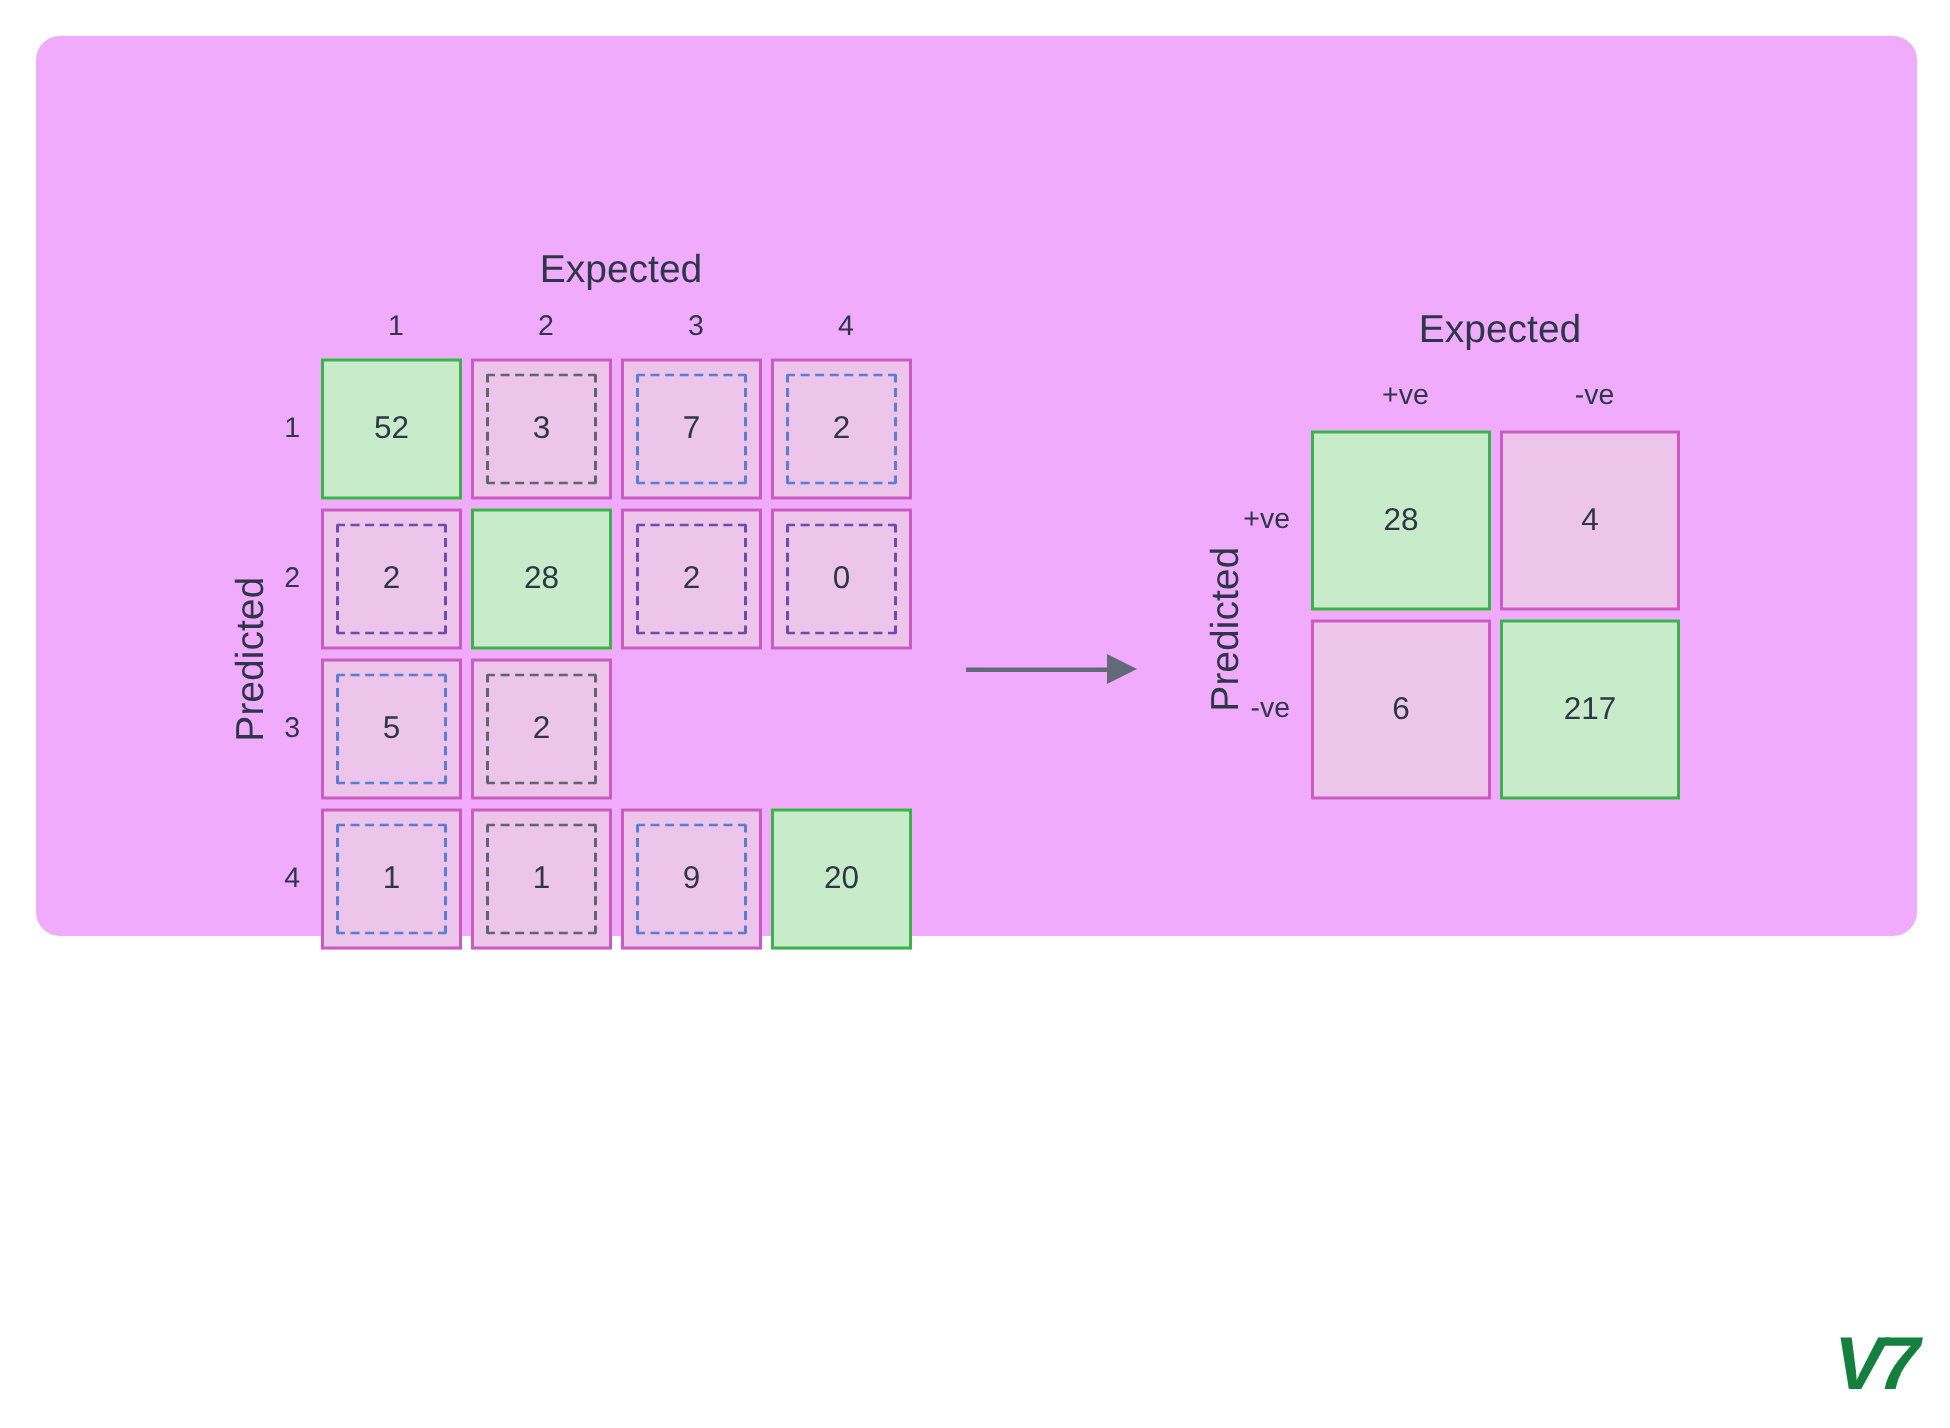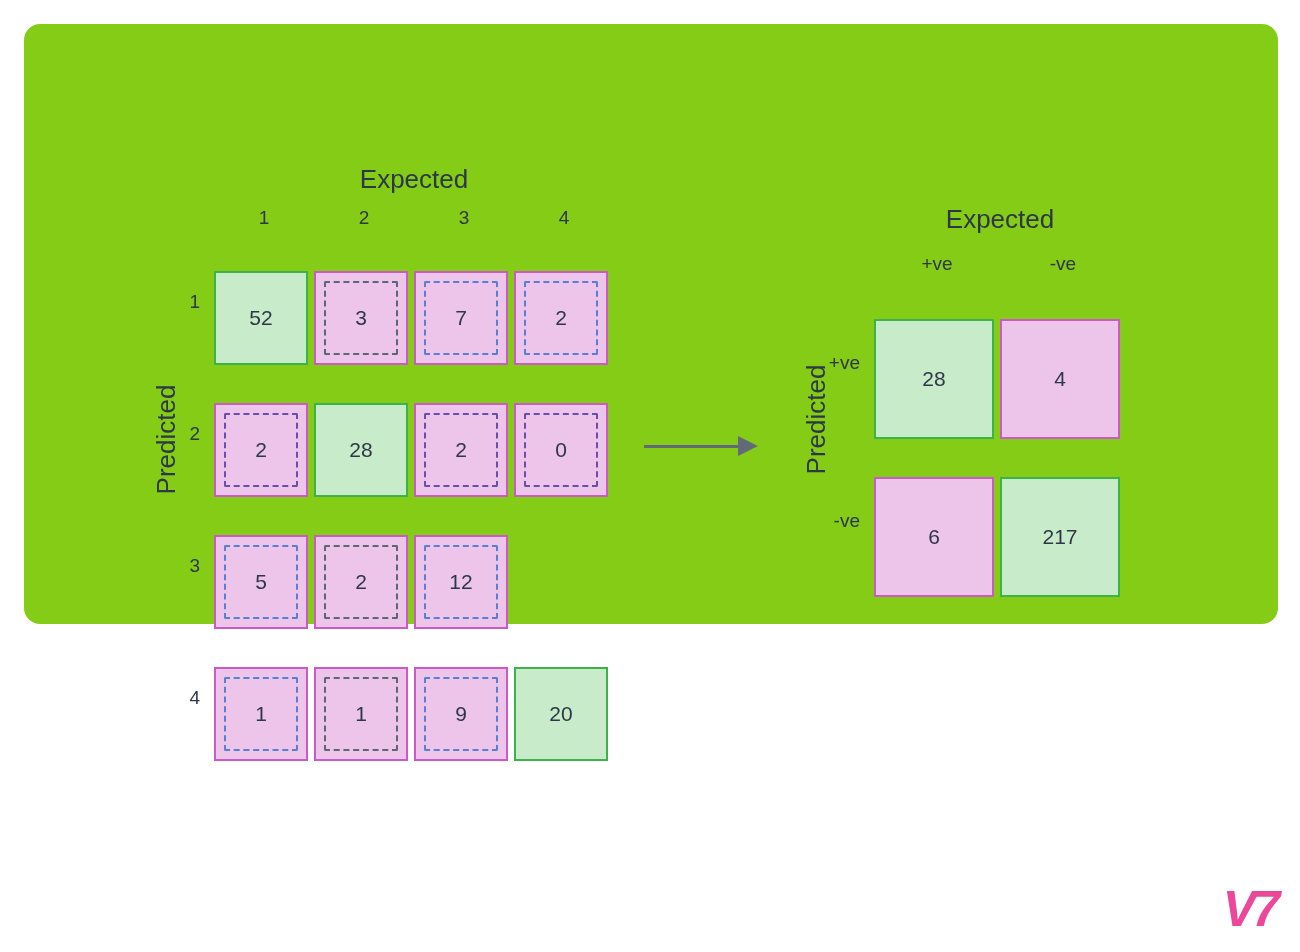"Expected" .canvas { background: #84cc16 -> #f0abfc }
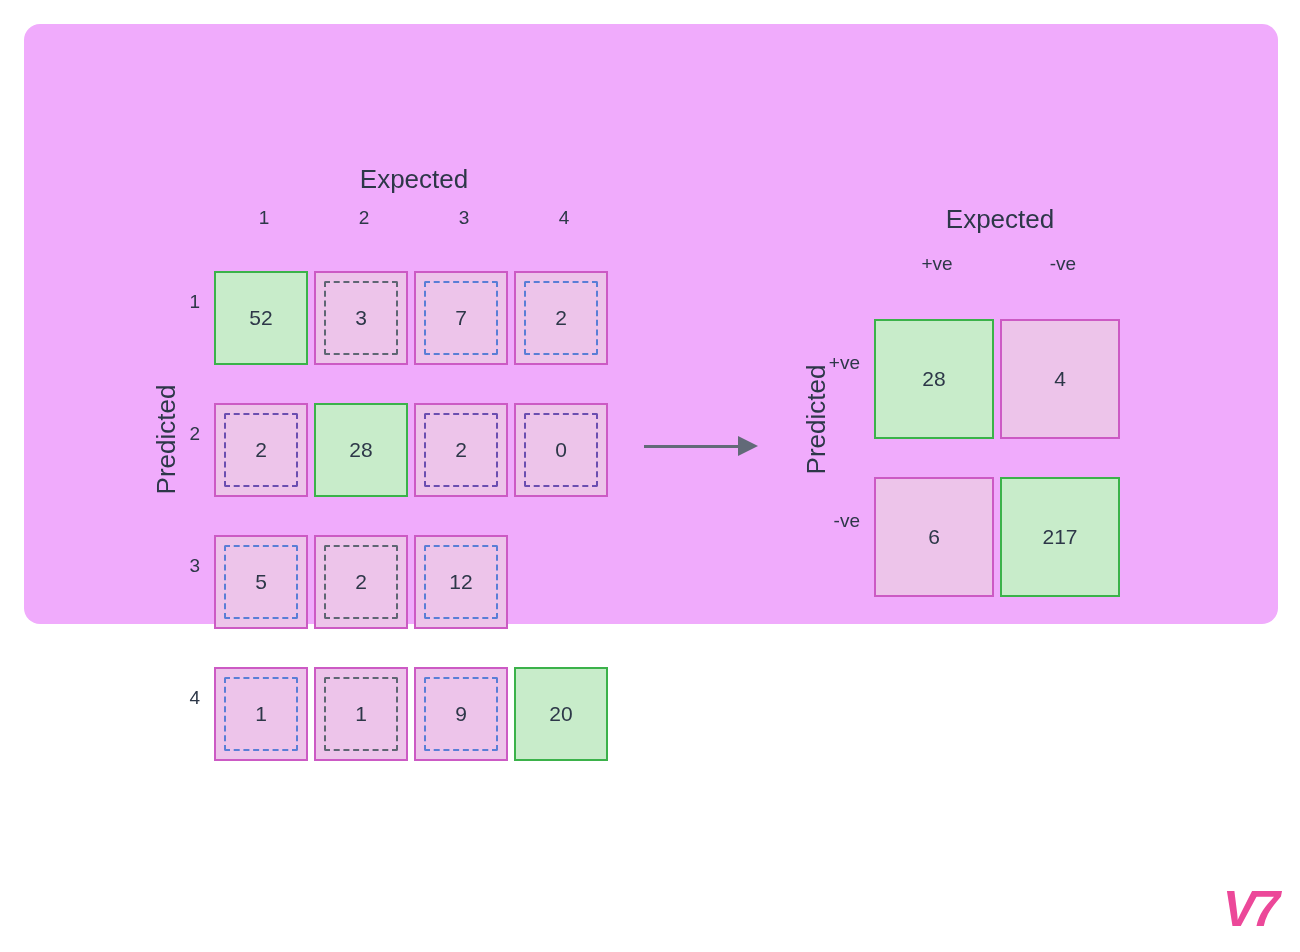"52" .cell { margin-top: 32px -> none }
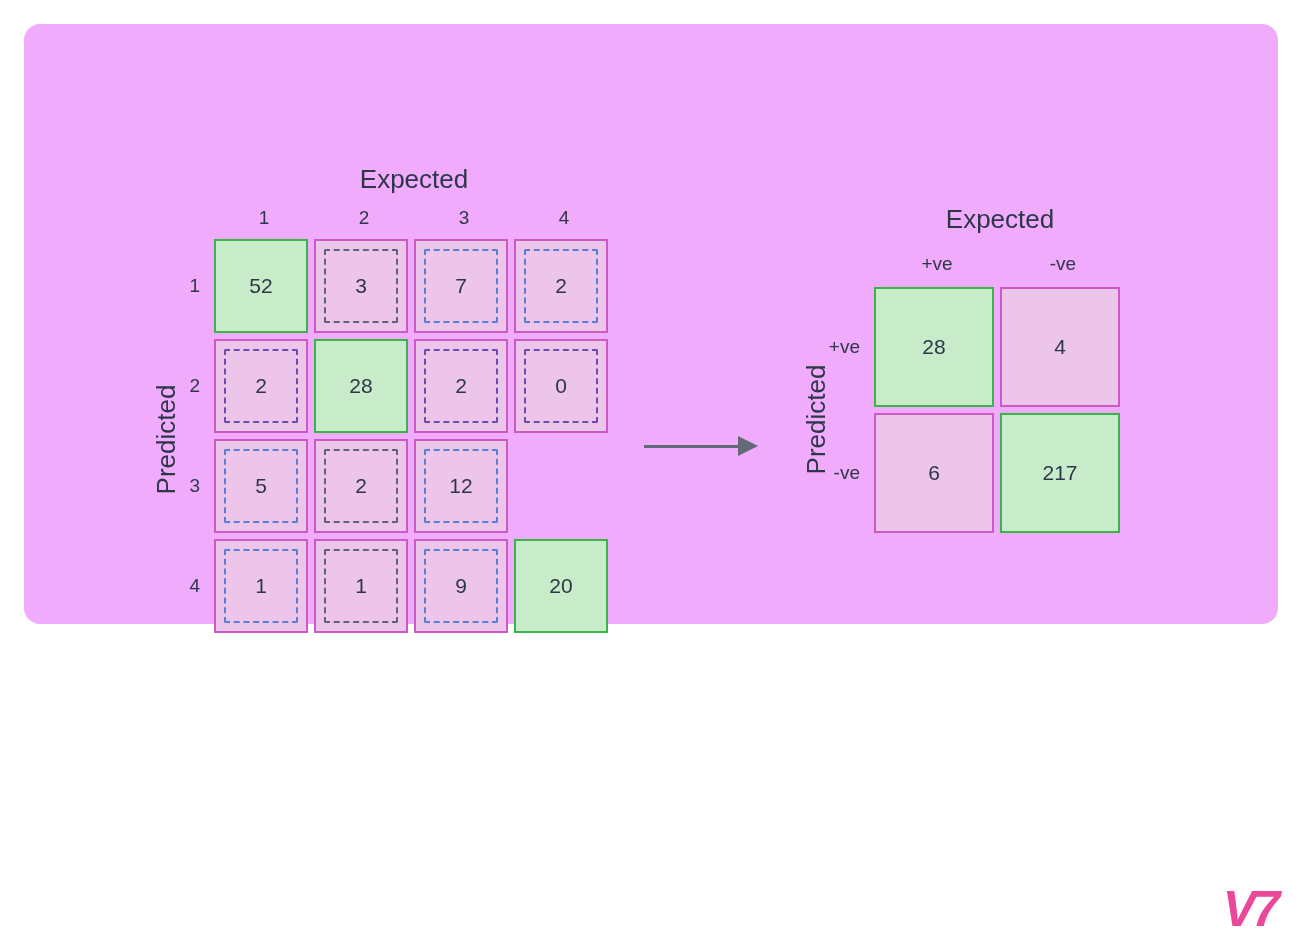"12" div.cell { html: <div>12<div></div></div> -> none }
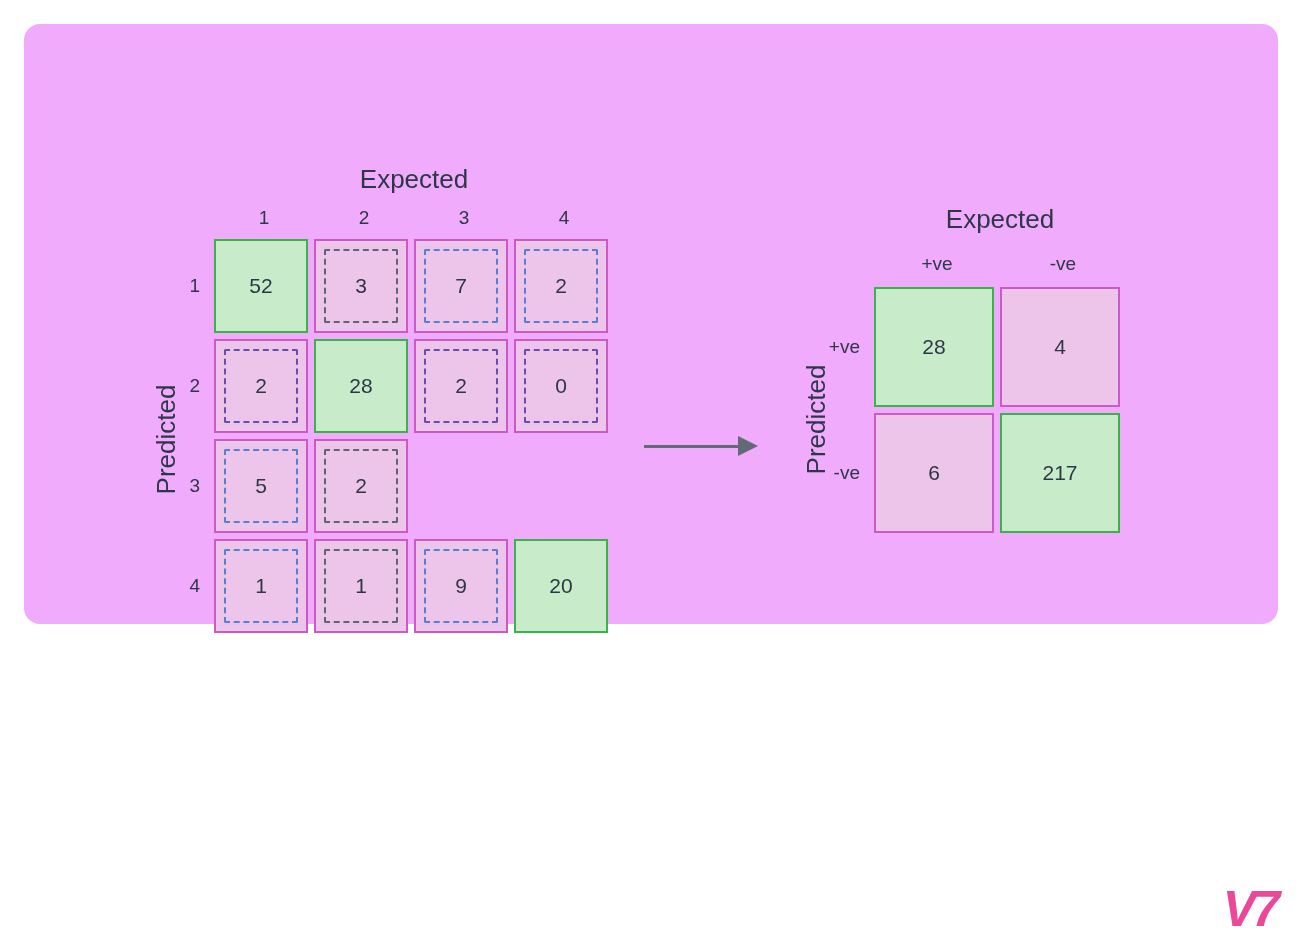"V7" .logo { color: #ec4899 -> #15803d }
